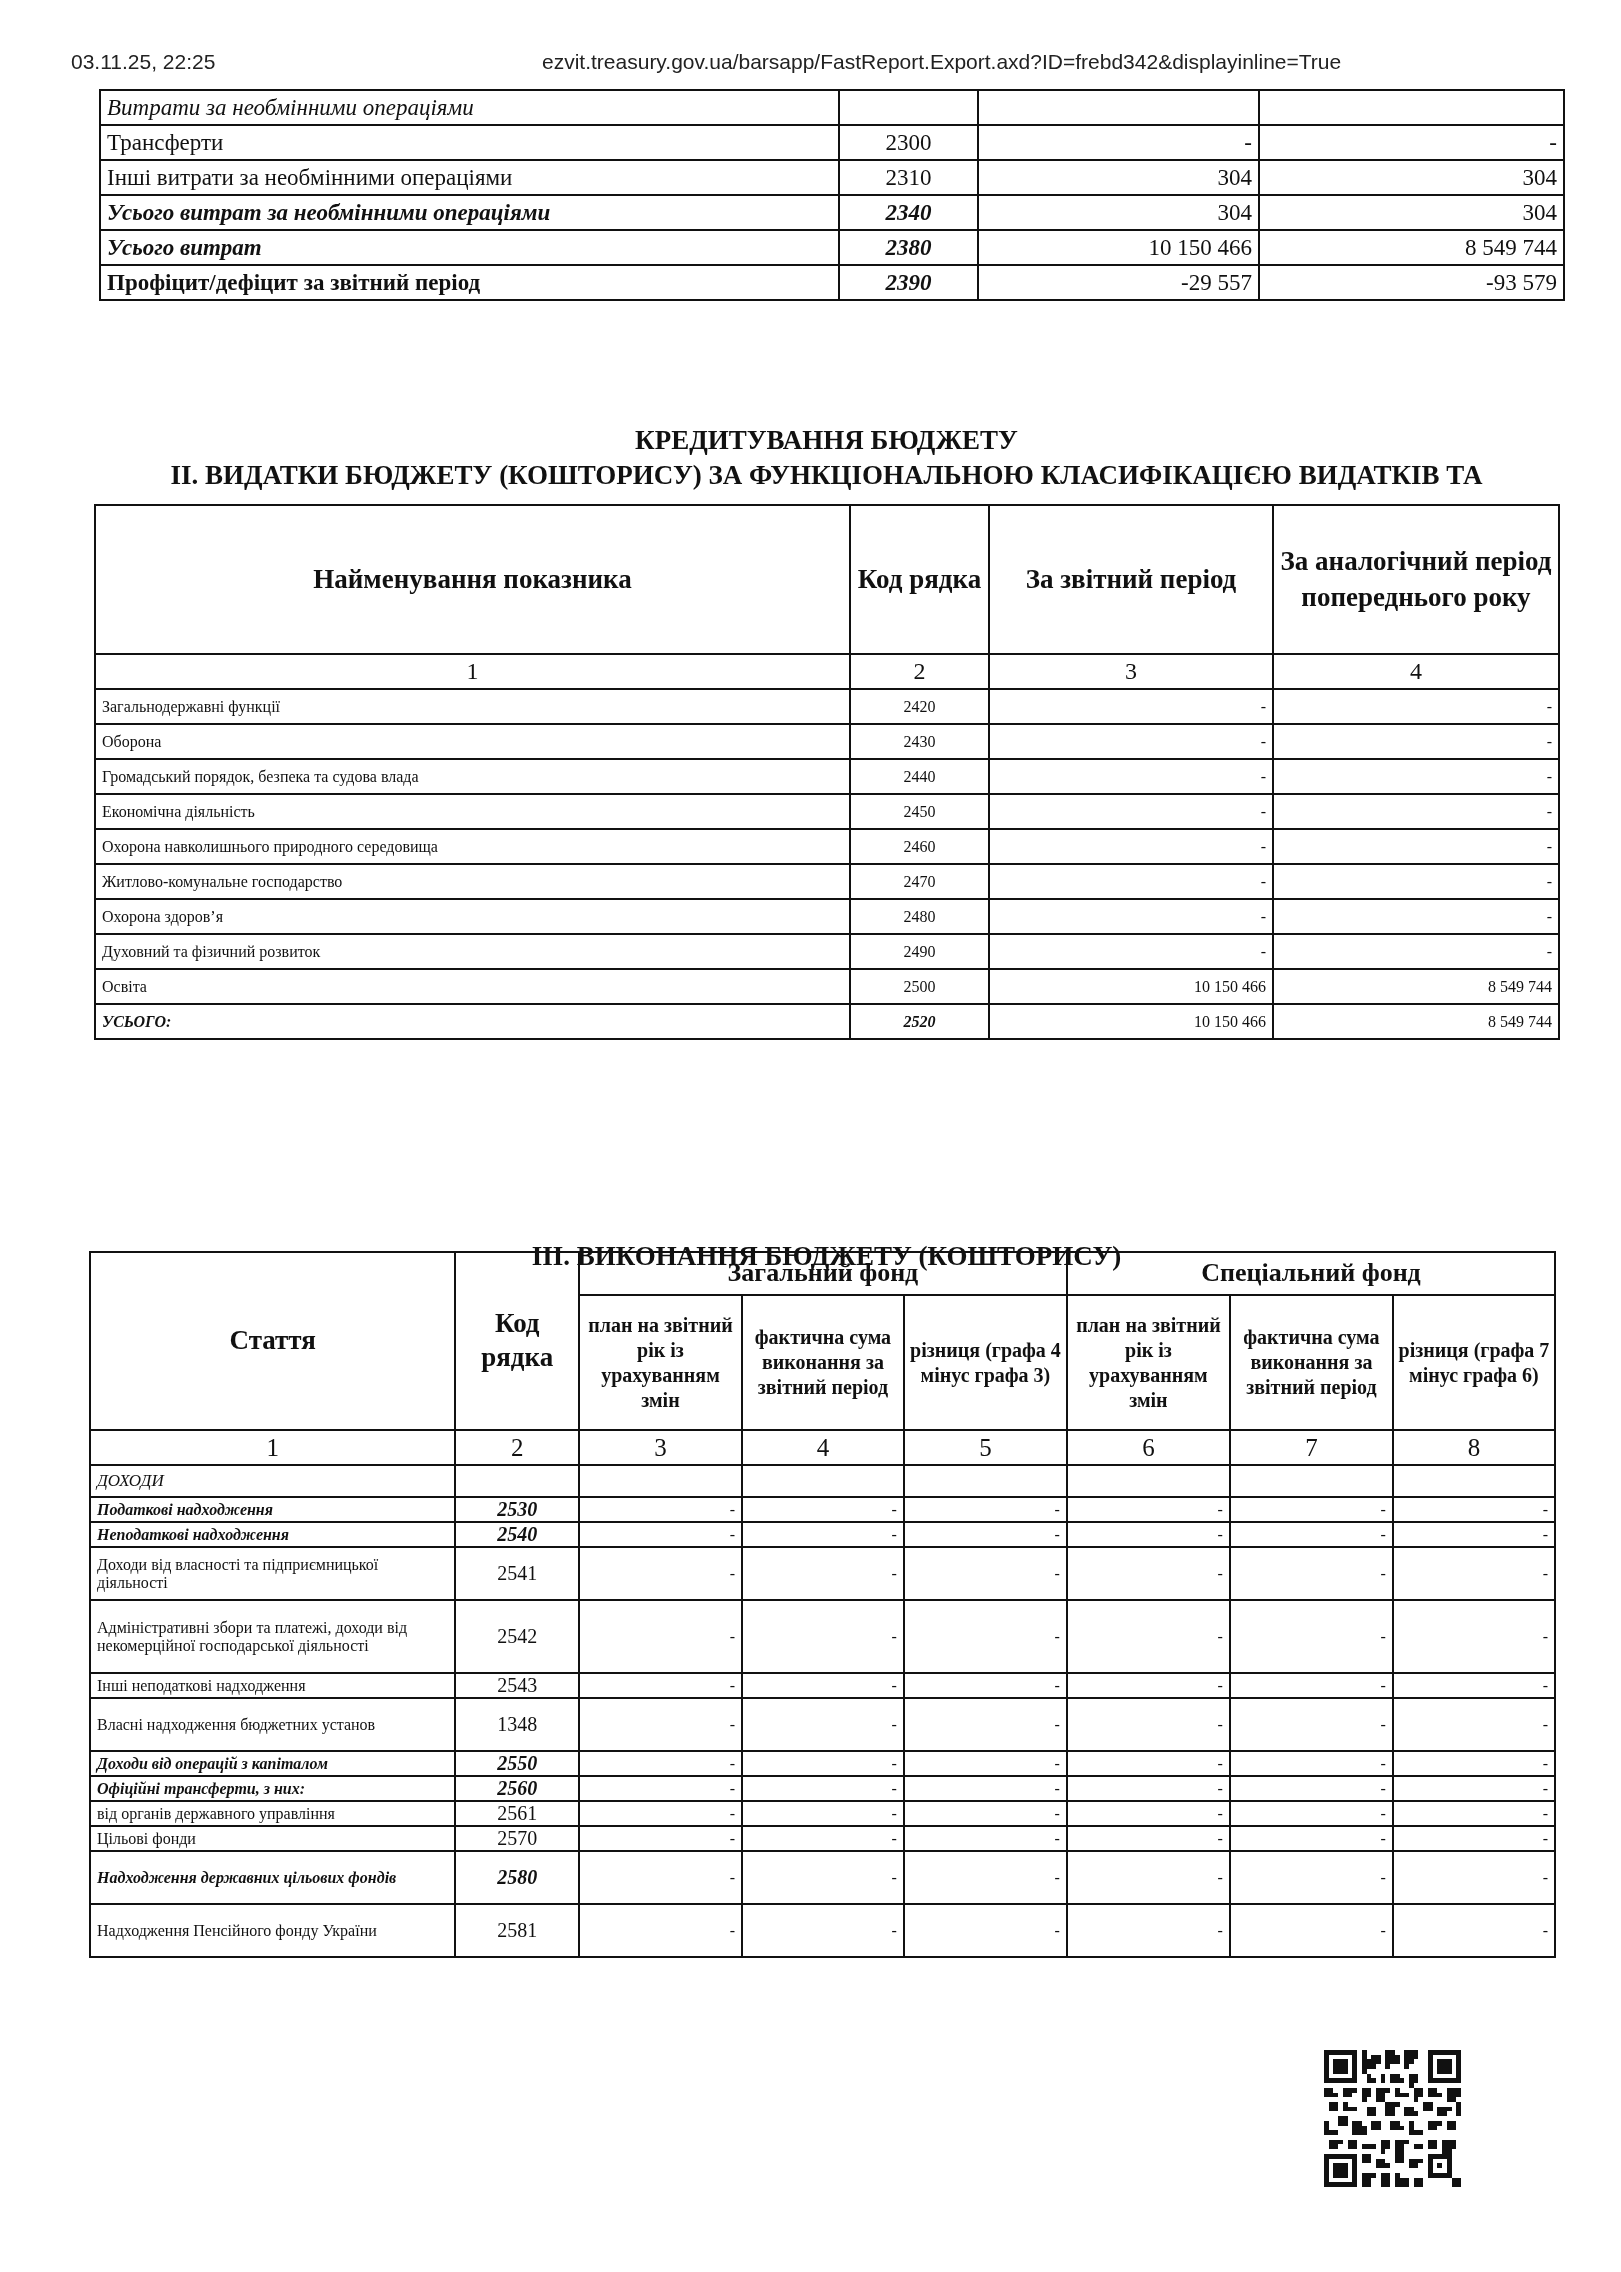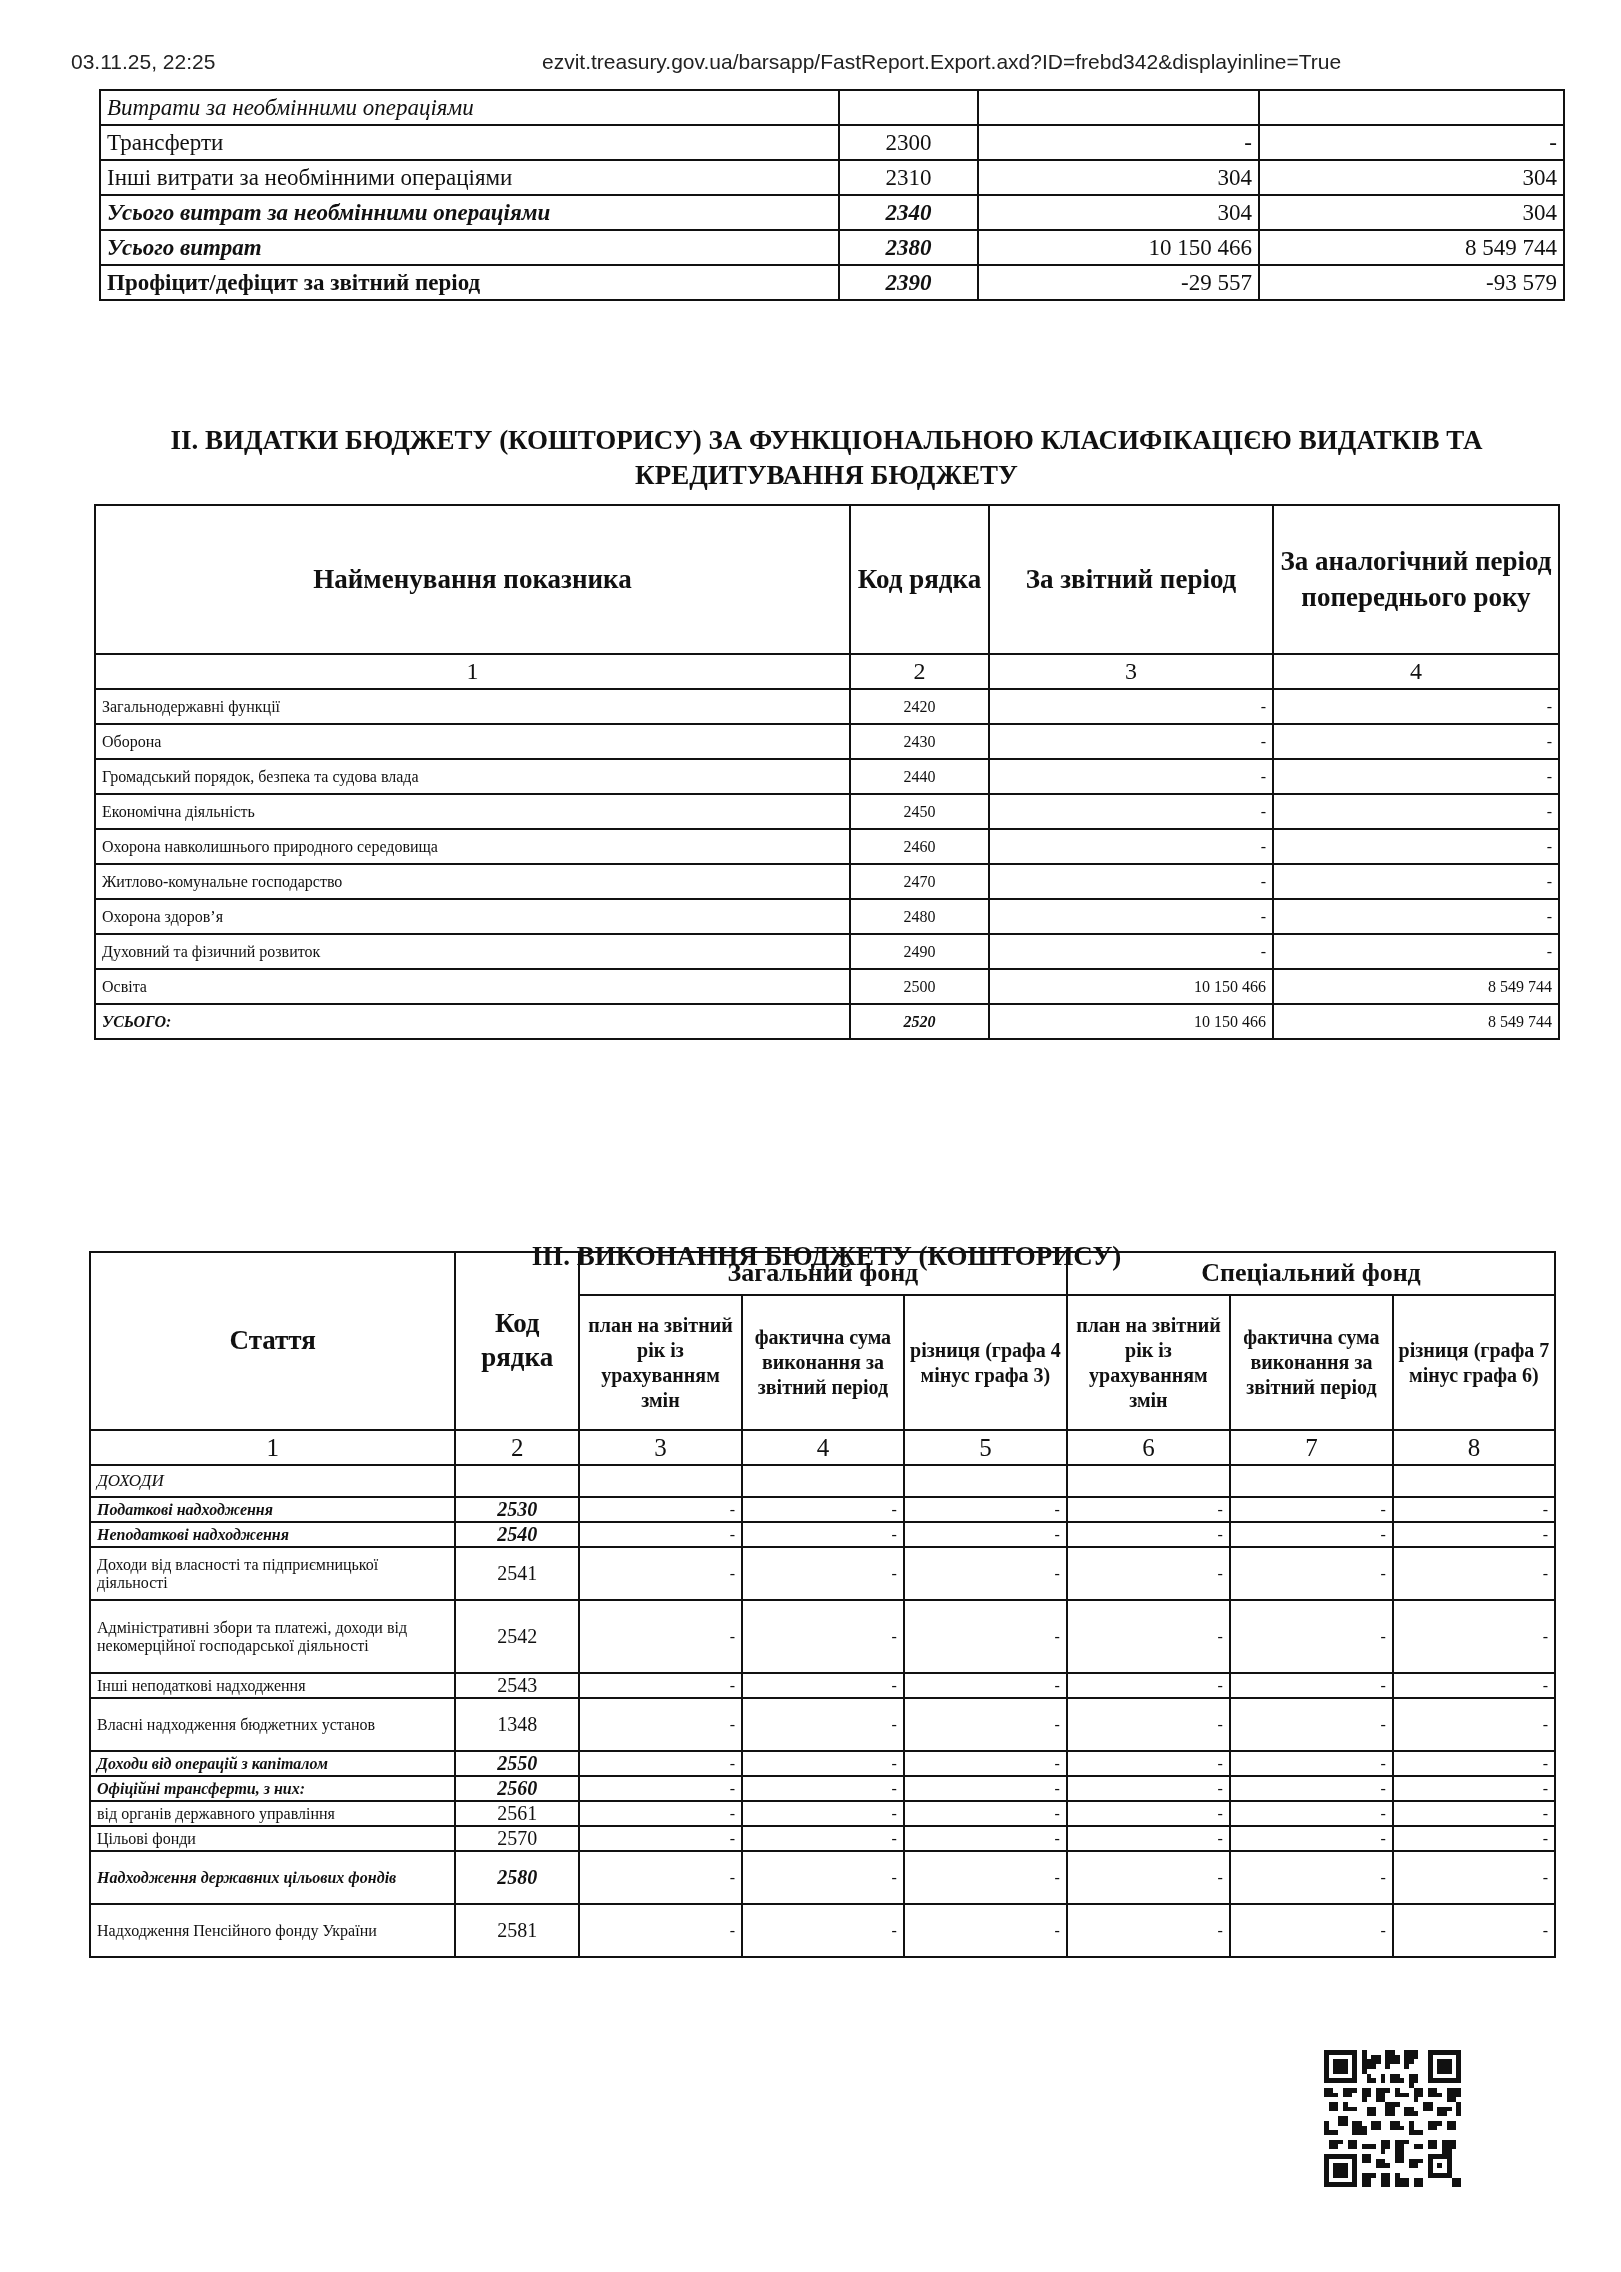"II. ВИДАТКИ БЮДЖЕТУ (КОШТОРИСУ) ЗА" div { order: before "КРЕДИТУВАННЯ БЮДЖЕТУ" -> after "КРЕДИТУВАННЯ БЮДЖЕТУ" }
